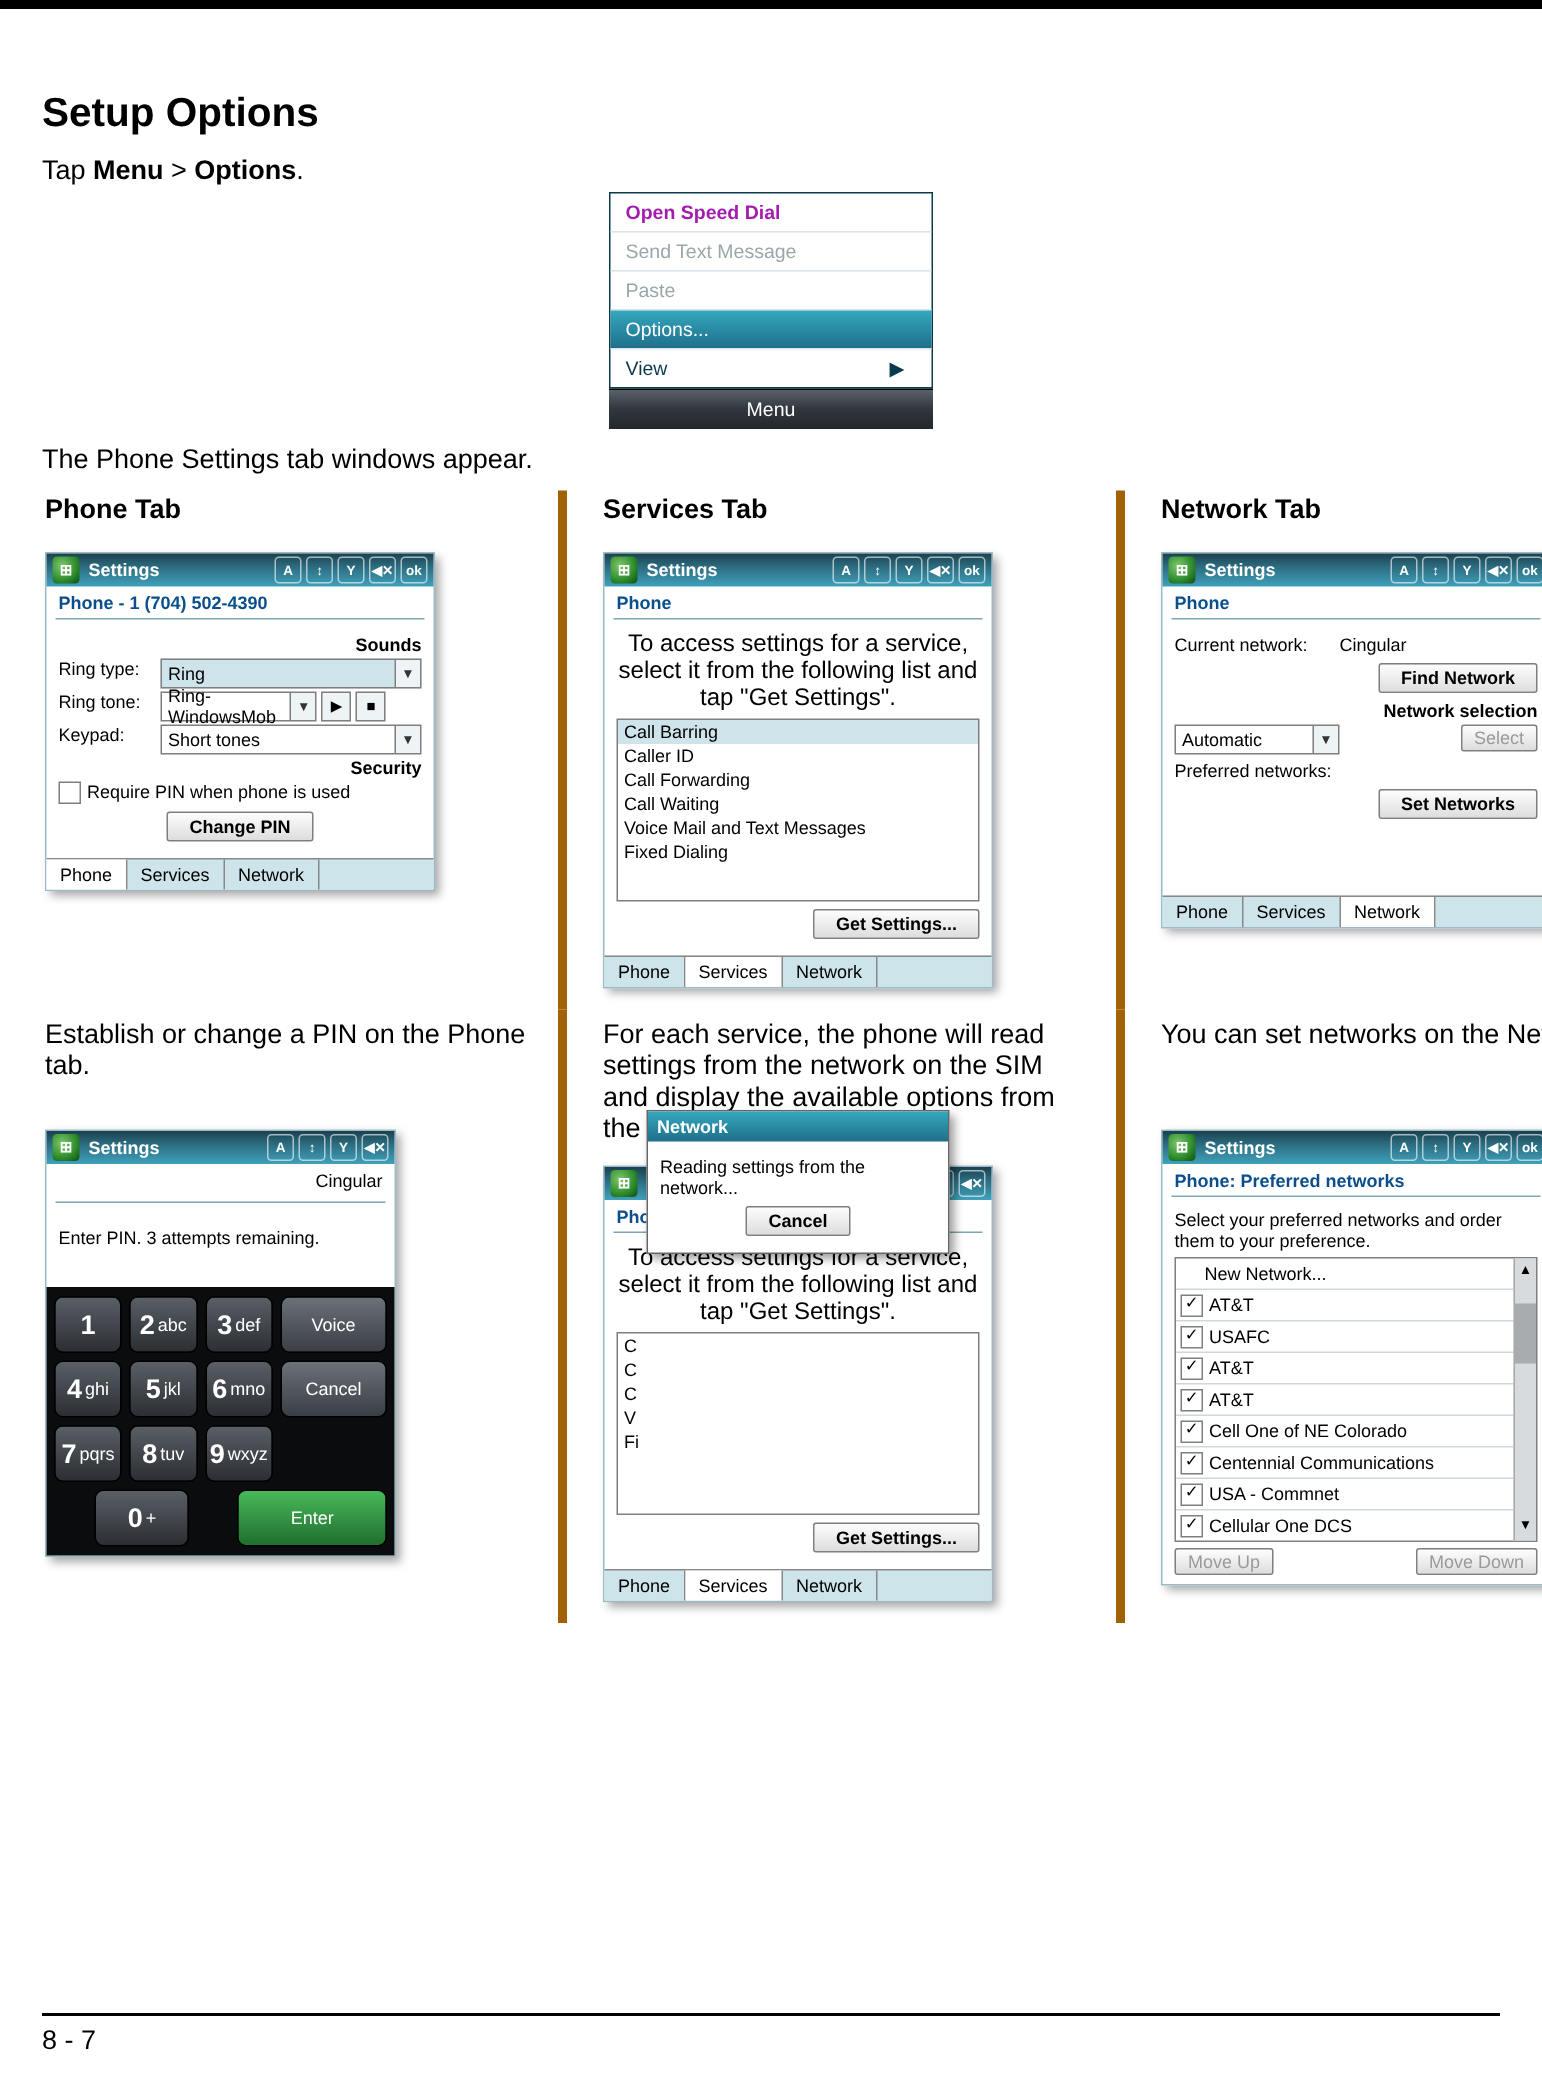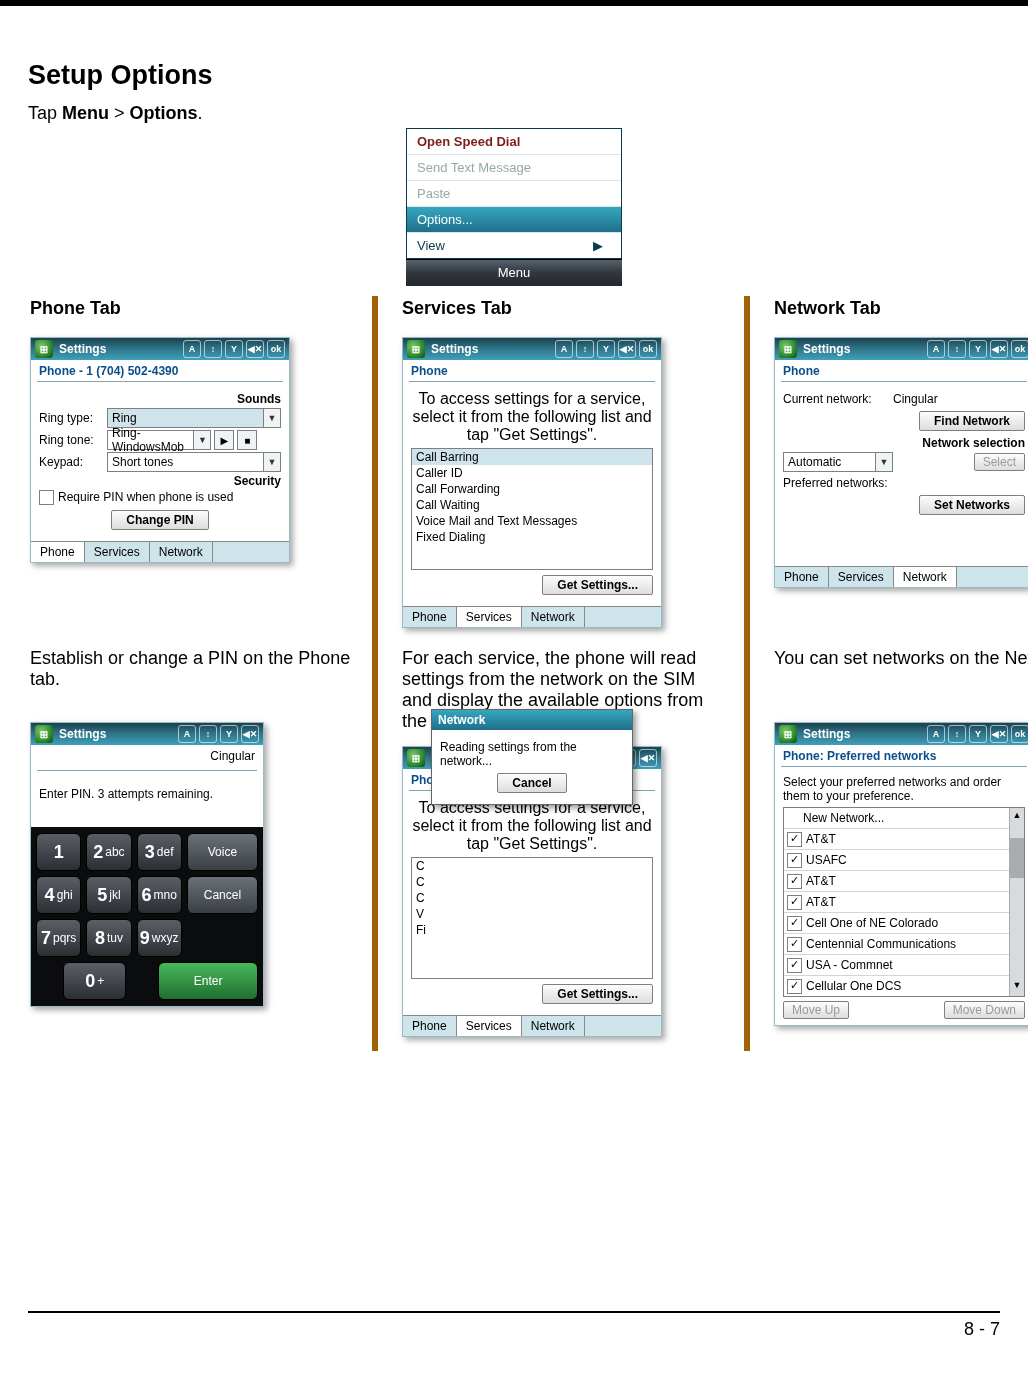"Open Speed Dial" div { color: #7f1d1d -> #a21caf }
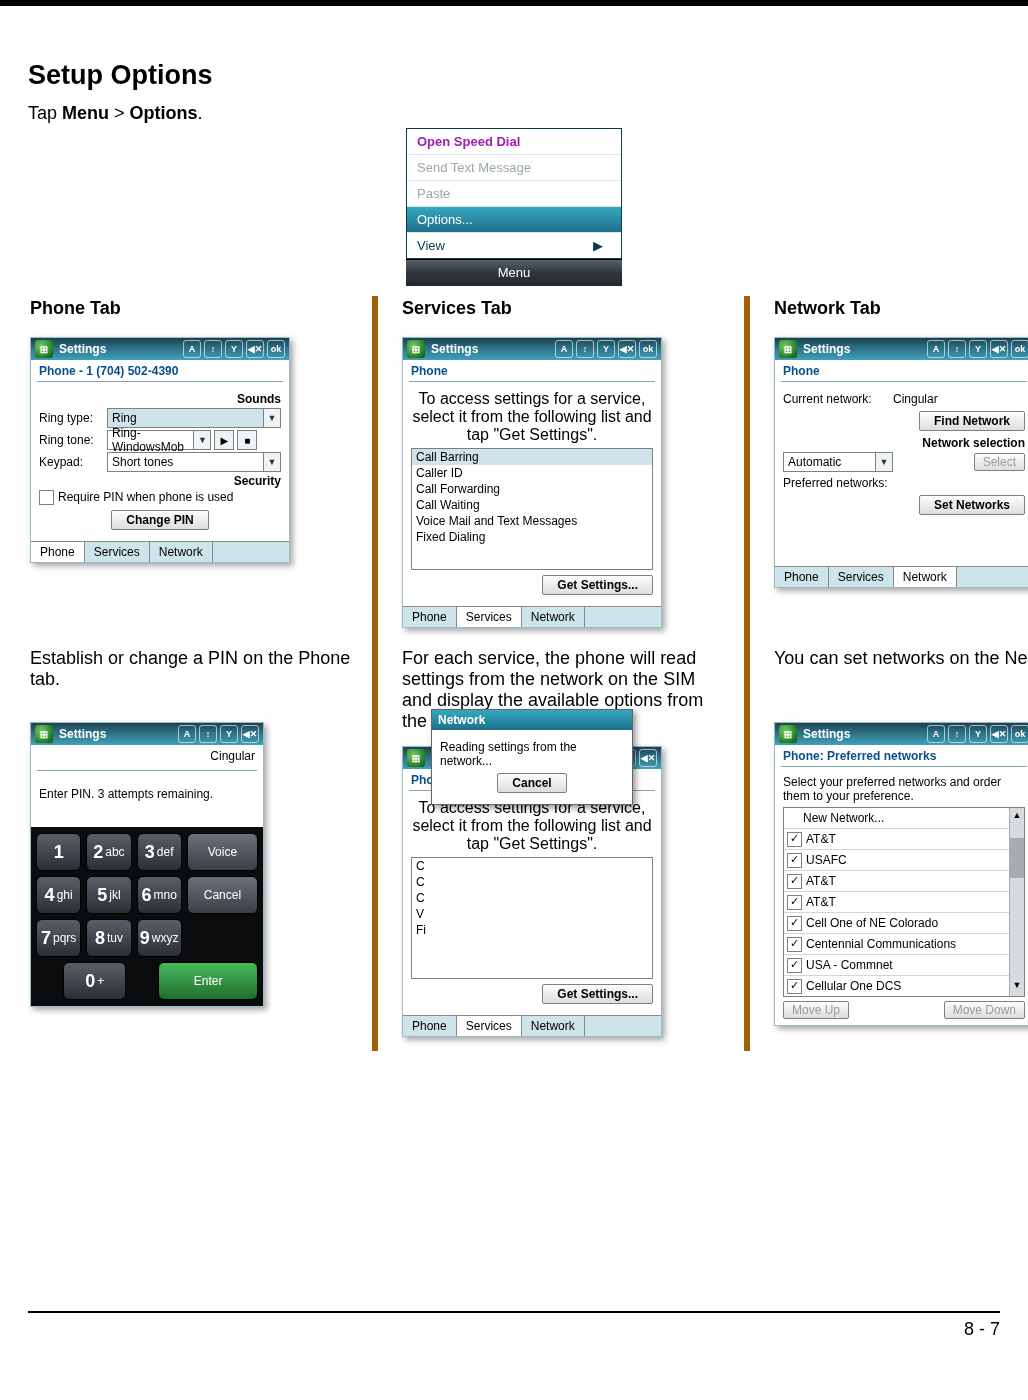"The Phone Settings tab windows" p.desc { html: none -> <p>The Phone Settings tab windows appear.</p> }
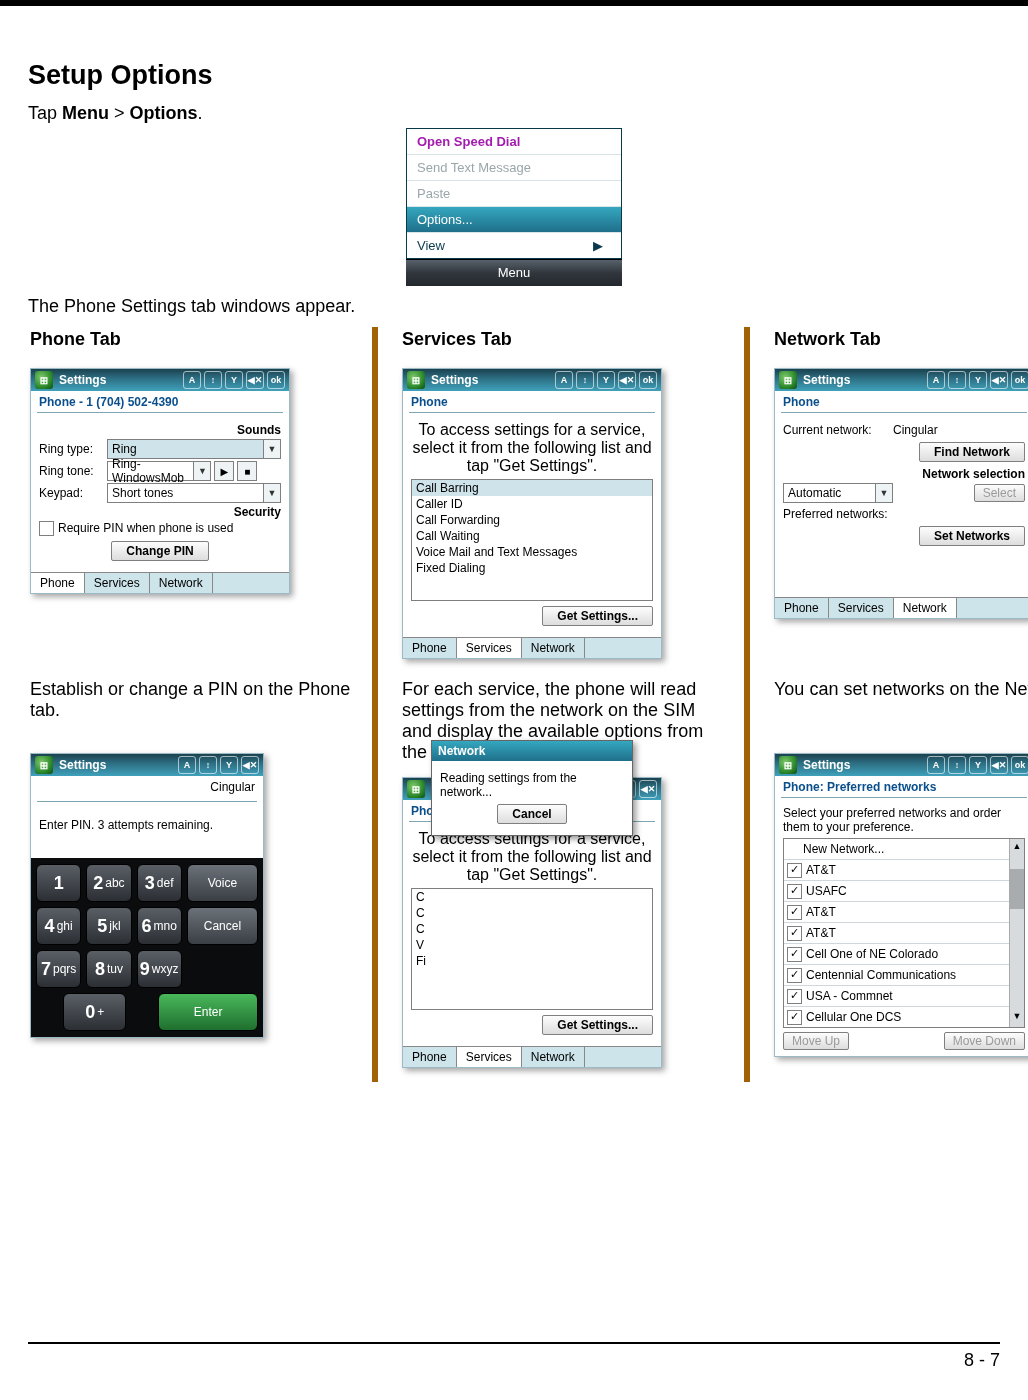"Current network:" .field-row { align-items: center -> flex-start }
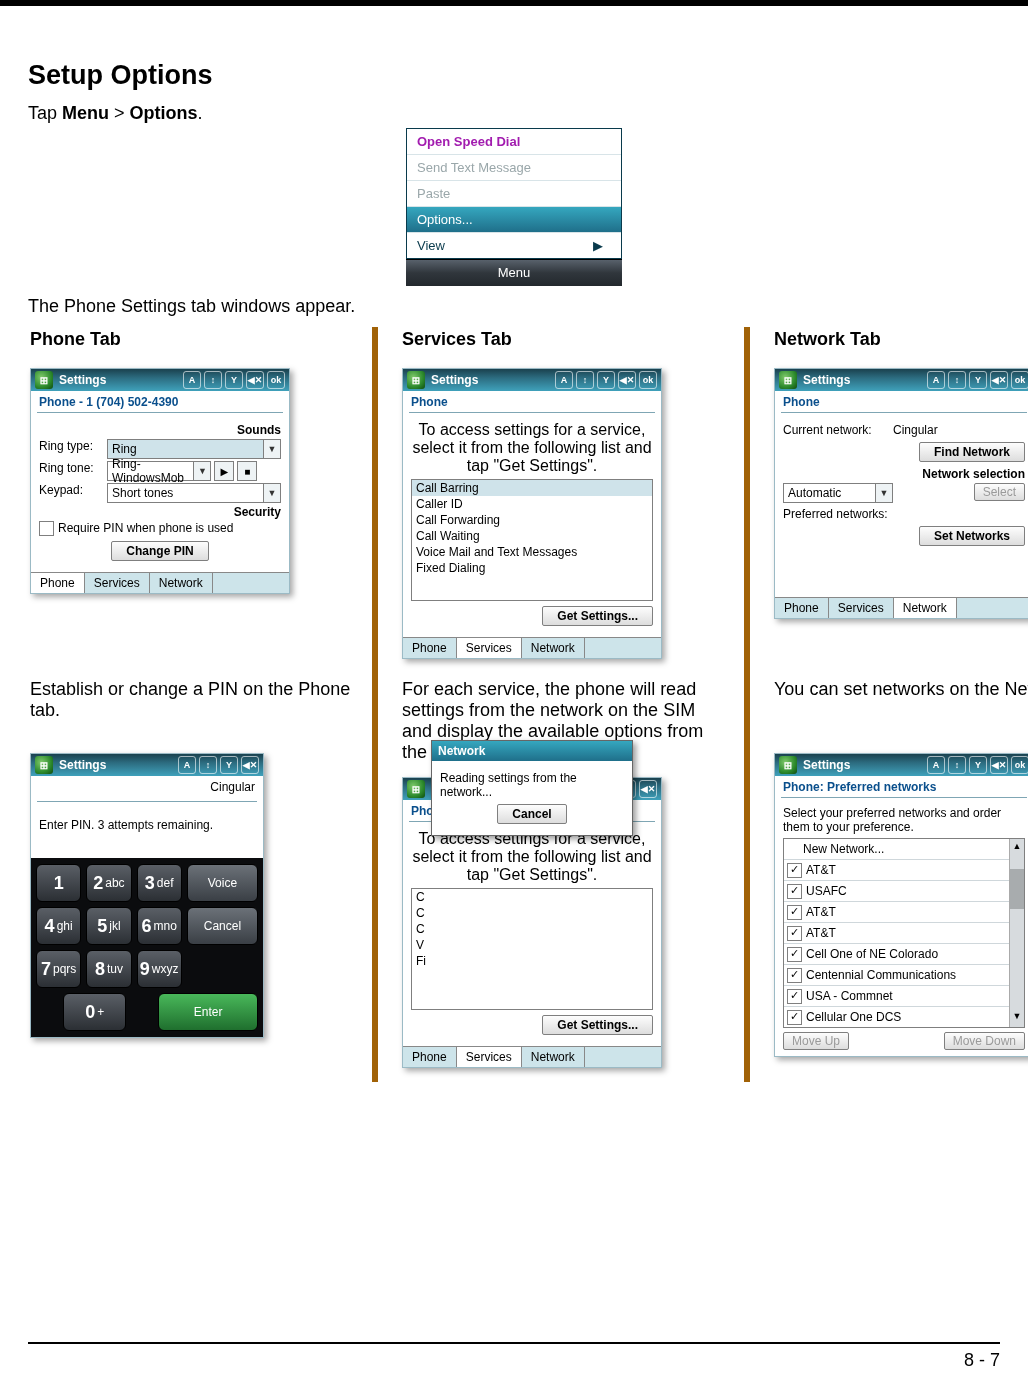"8 - 7" .page-footer-line { text-align: right -> left }
